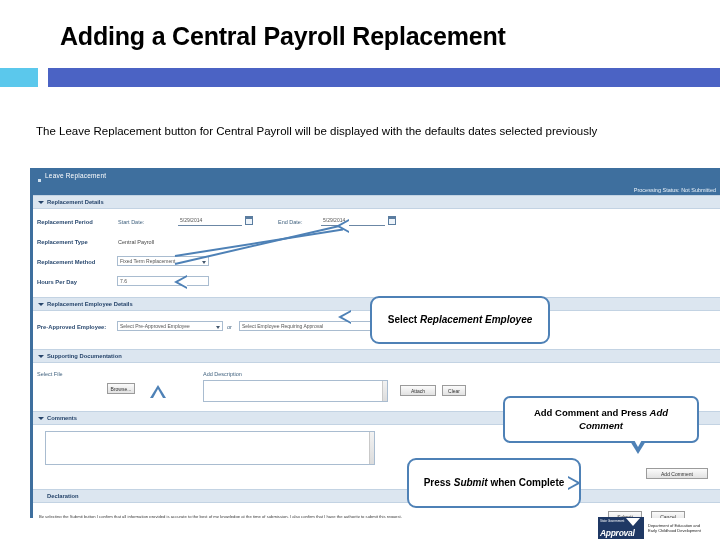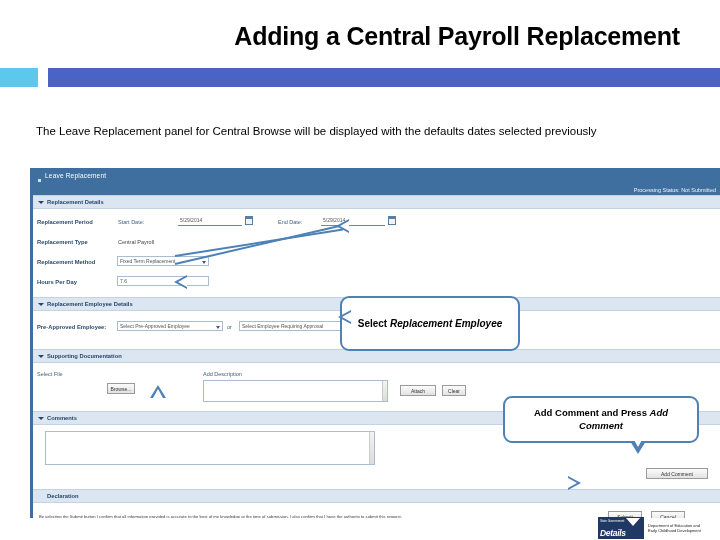"Adding a Central Payroll Replacement" .slide-title { text-align: right -> none }
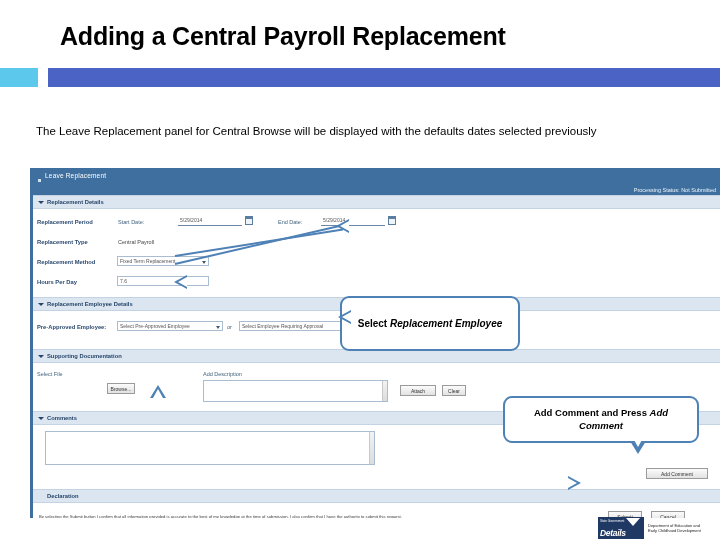"The Leave Replacement panel for" div.intro { text: panel for Central Browse -> button for Central Payroll }
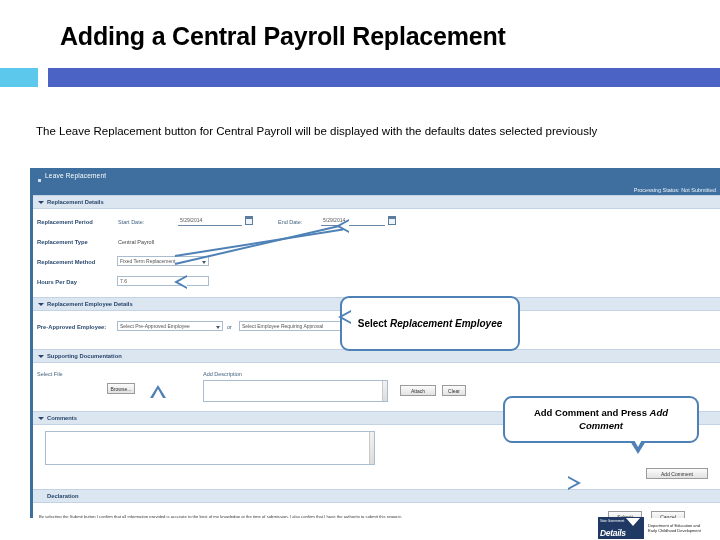"Select Replacement Employee" div.callout { height: 55px -> 48px; left: 340px -> 370px }
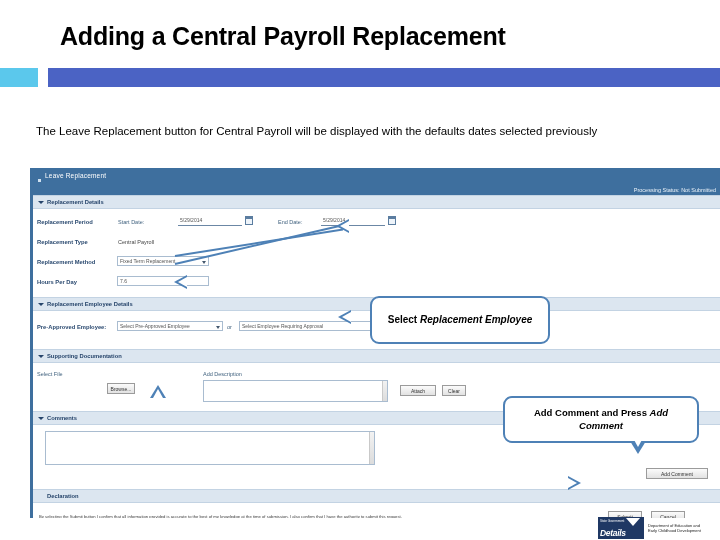"Add Comment and Press Add" div.callout { border-radius: none -> 7px }
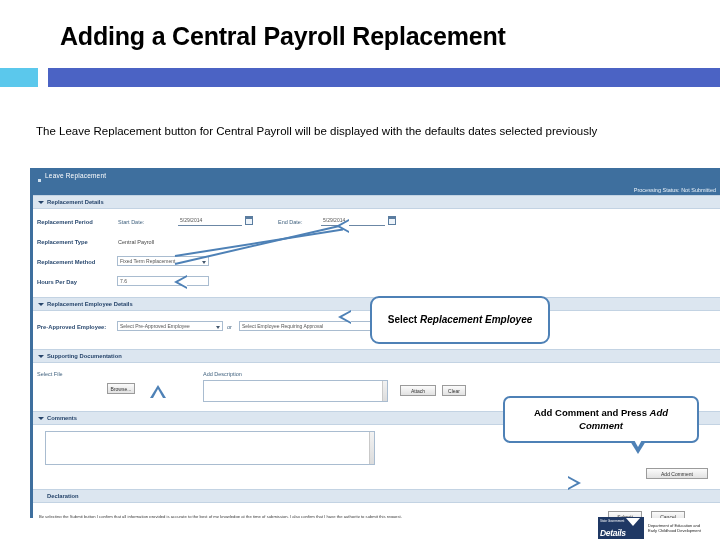"Press Submit when Complete" div.callout { html: none -> <div> <span><b>Press</b> <i>Submit</i> <b>when Complete</b></span> </div> }
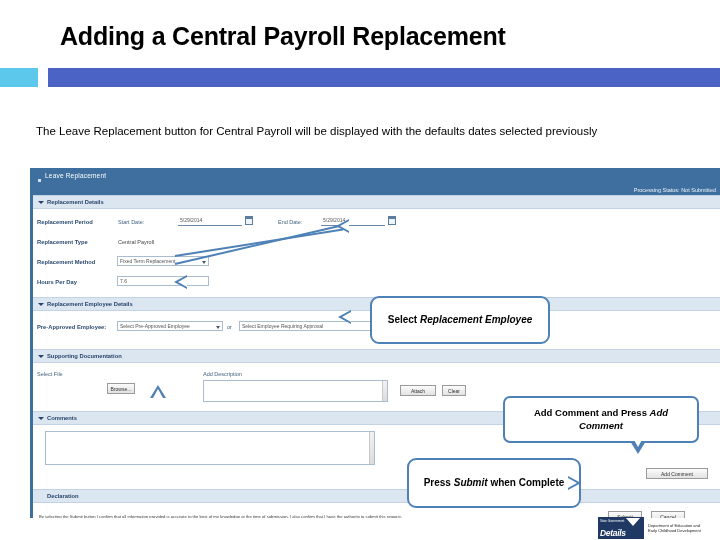"Details" span.vic { text: Details -> Approval }
